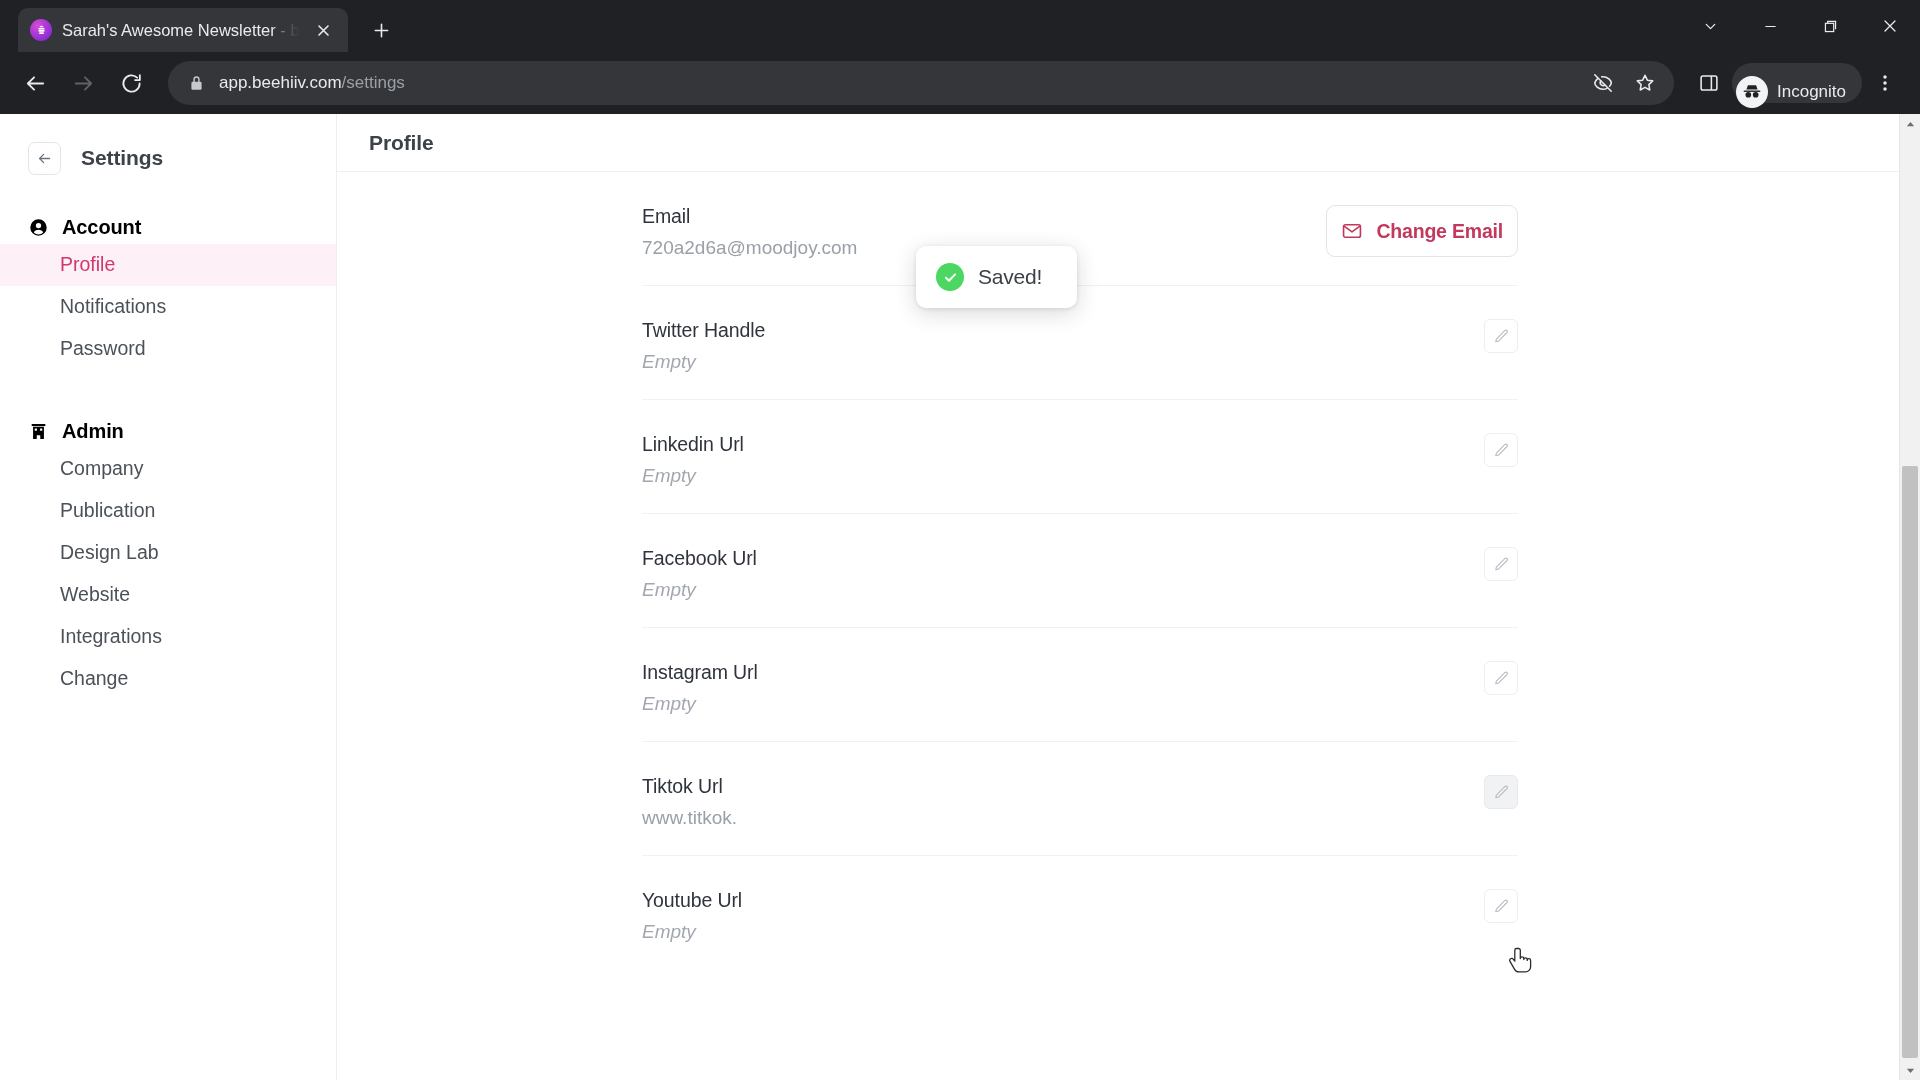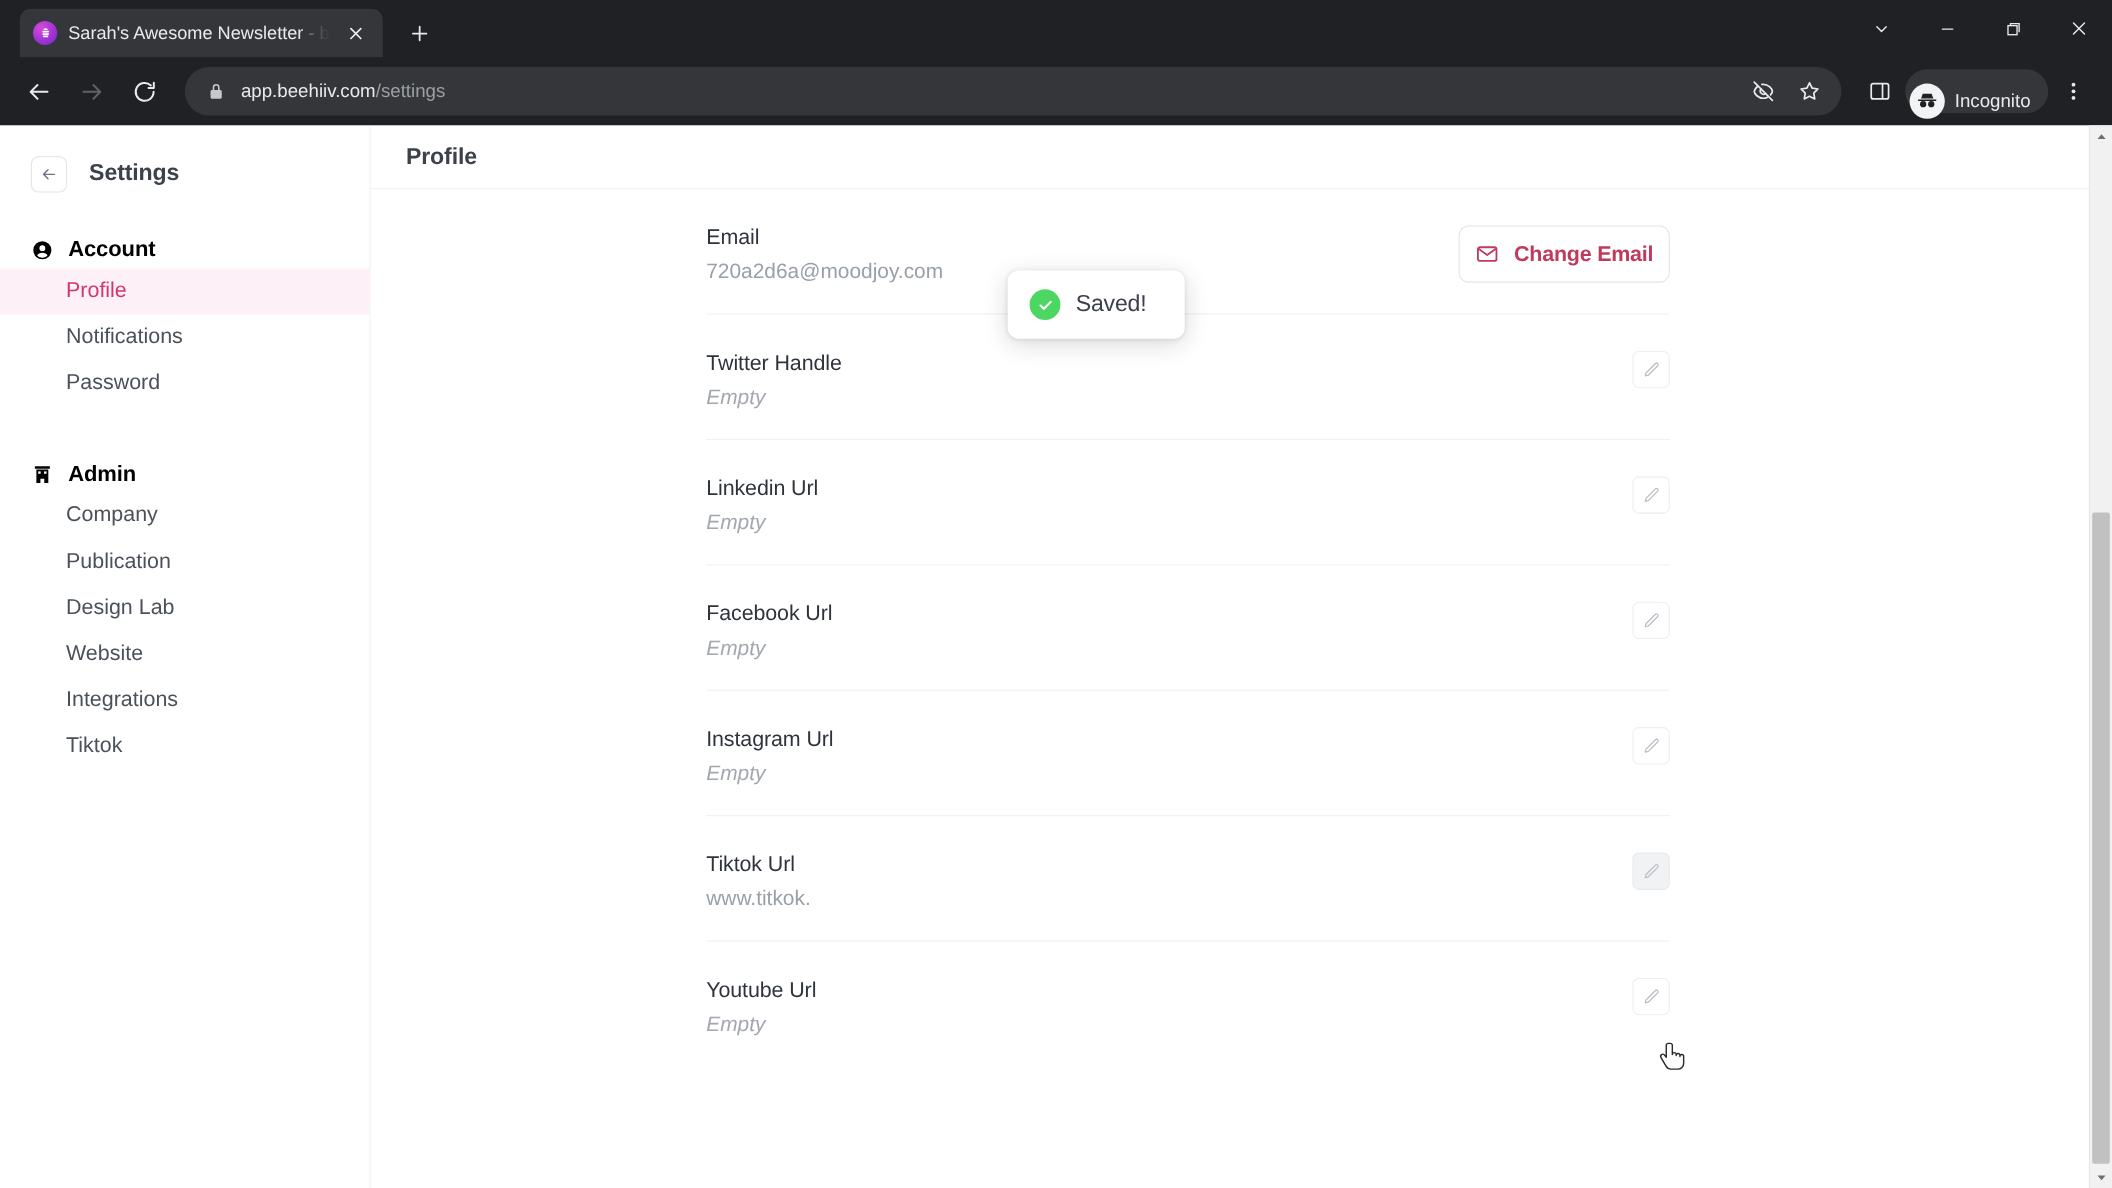"Tiktok" span.sb-label { text: Tiktok -> Change }
